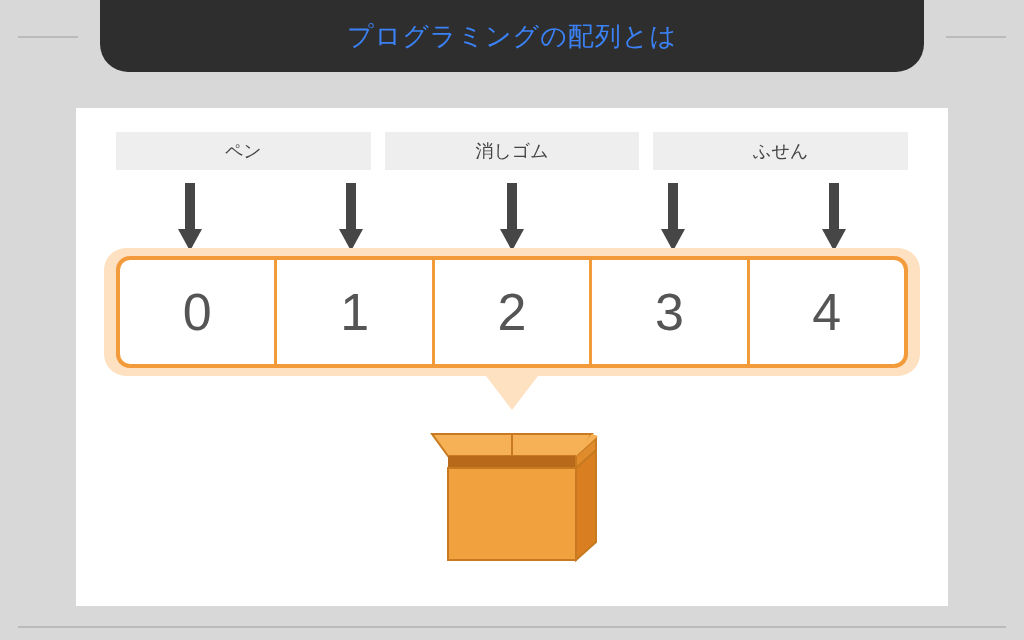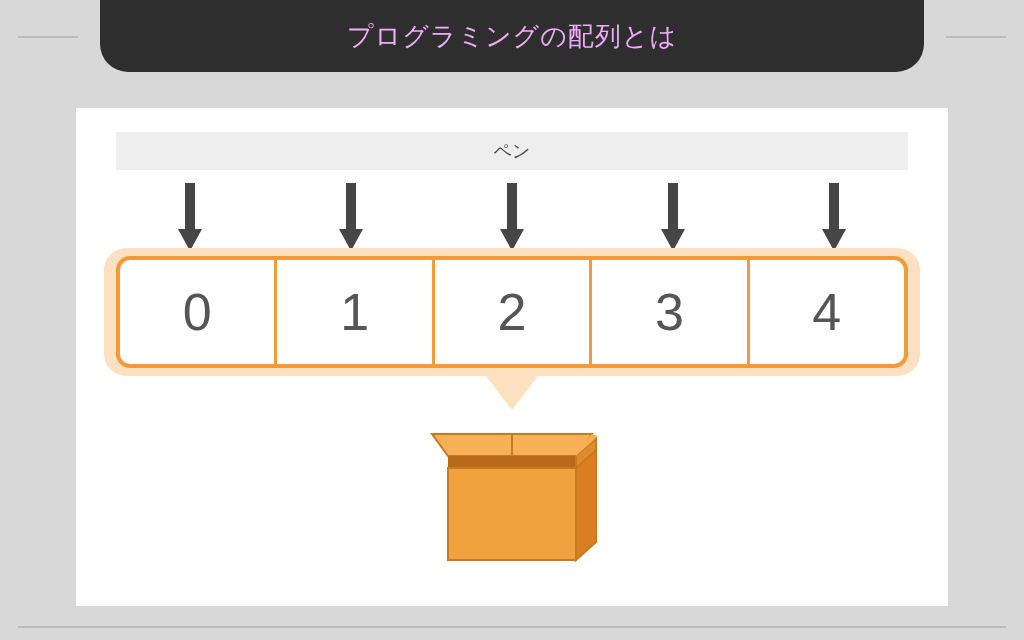"プログラミングの配列とは" .title-text { color: #f0abfc -> #3b82f6 }
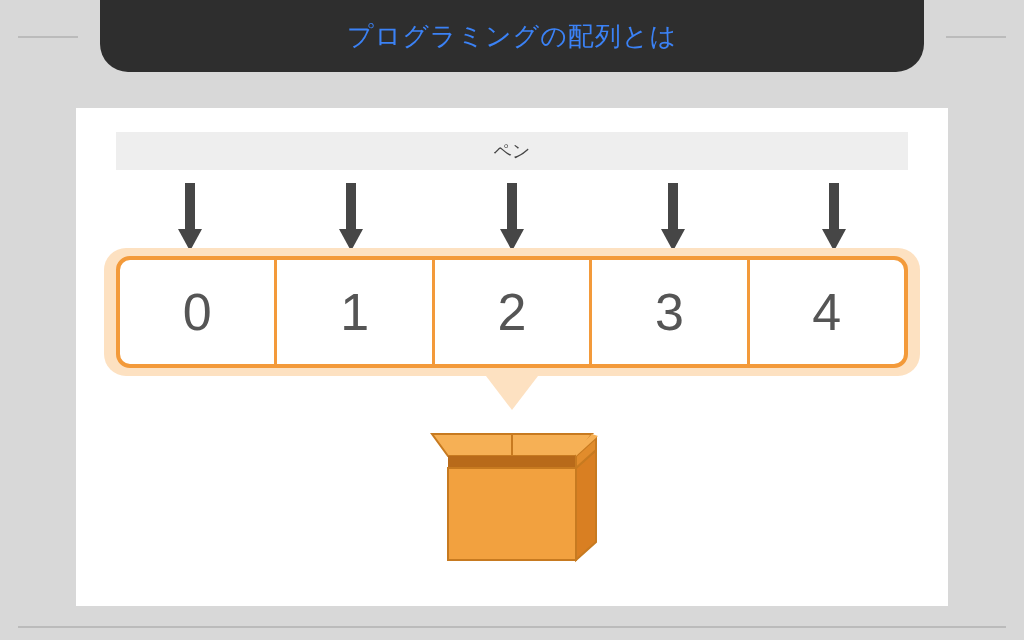"消しゴム" div.item-chip { html: none -> <div>消しゴム</div> }
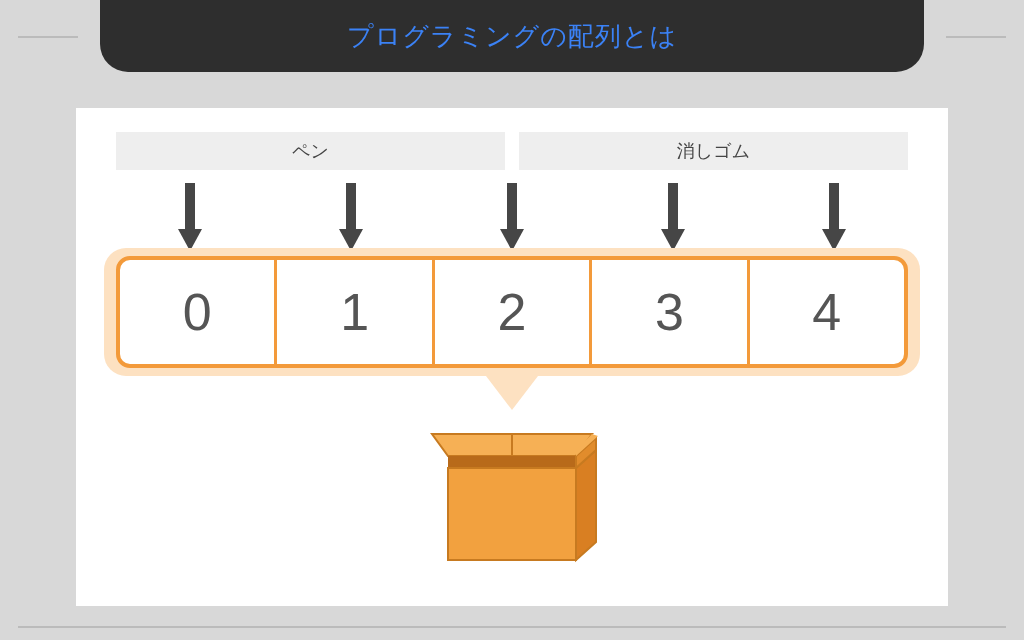"ふせん" div.item-chip { html: none -> <div>ふせん</div> }
